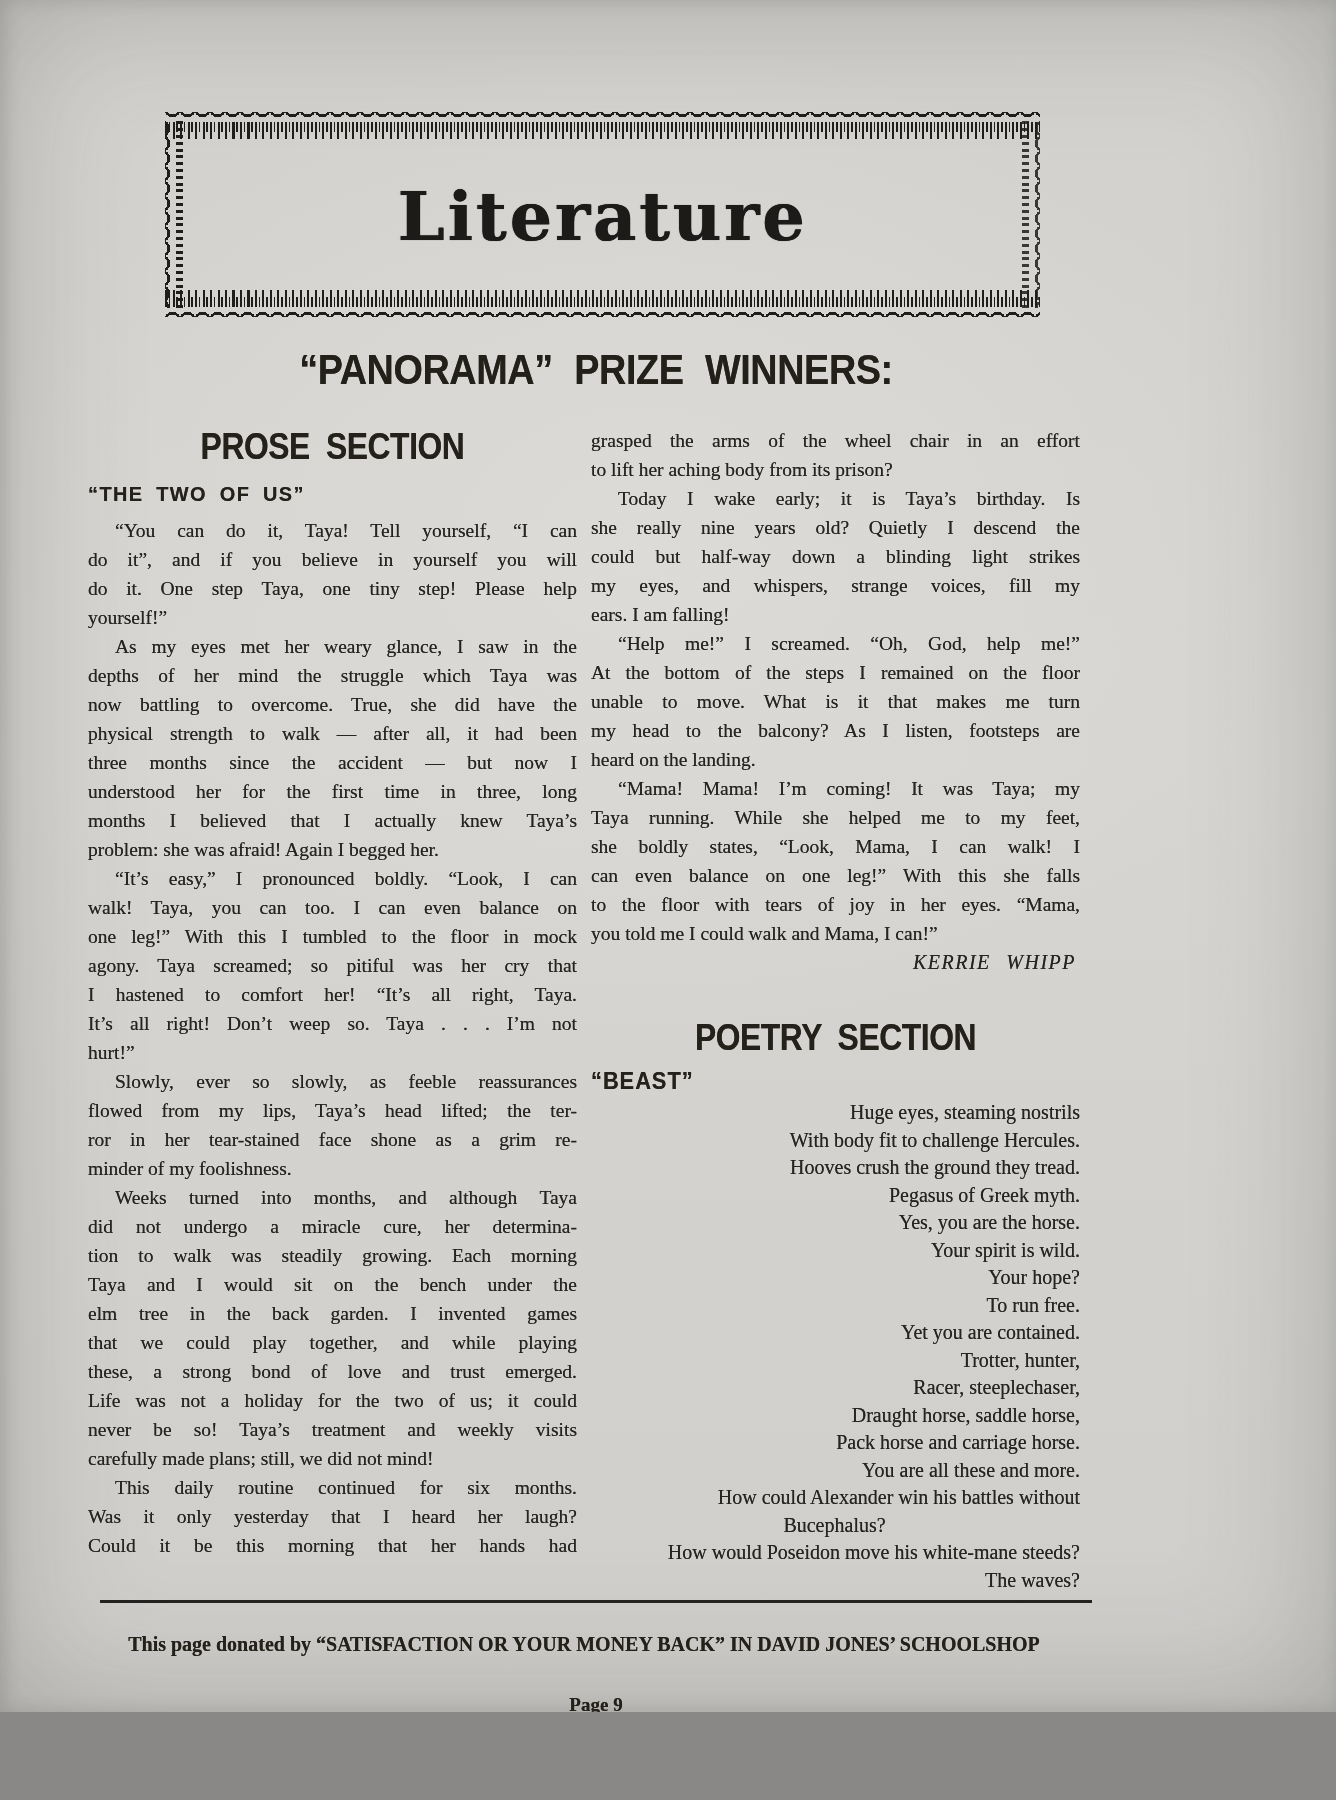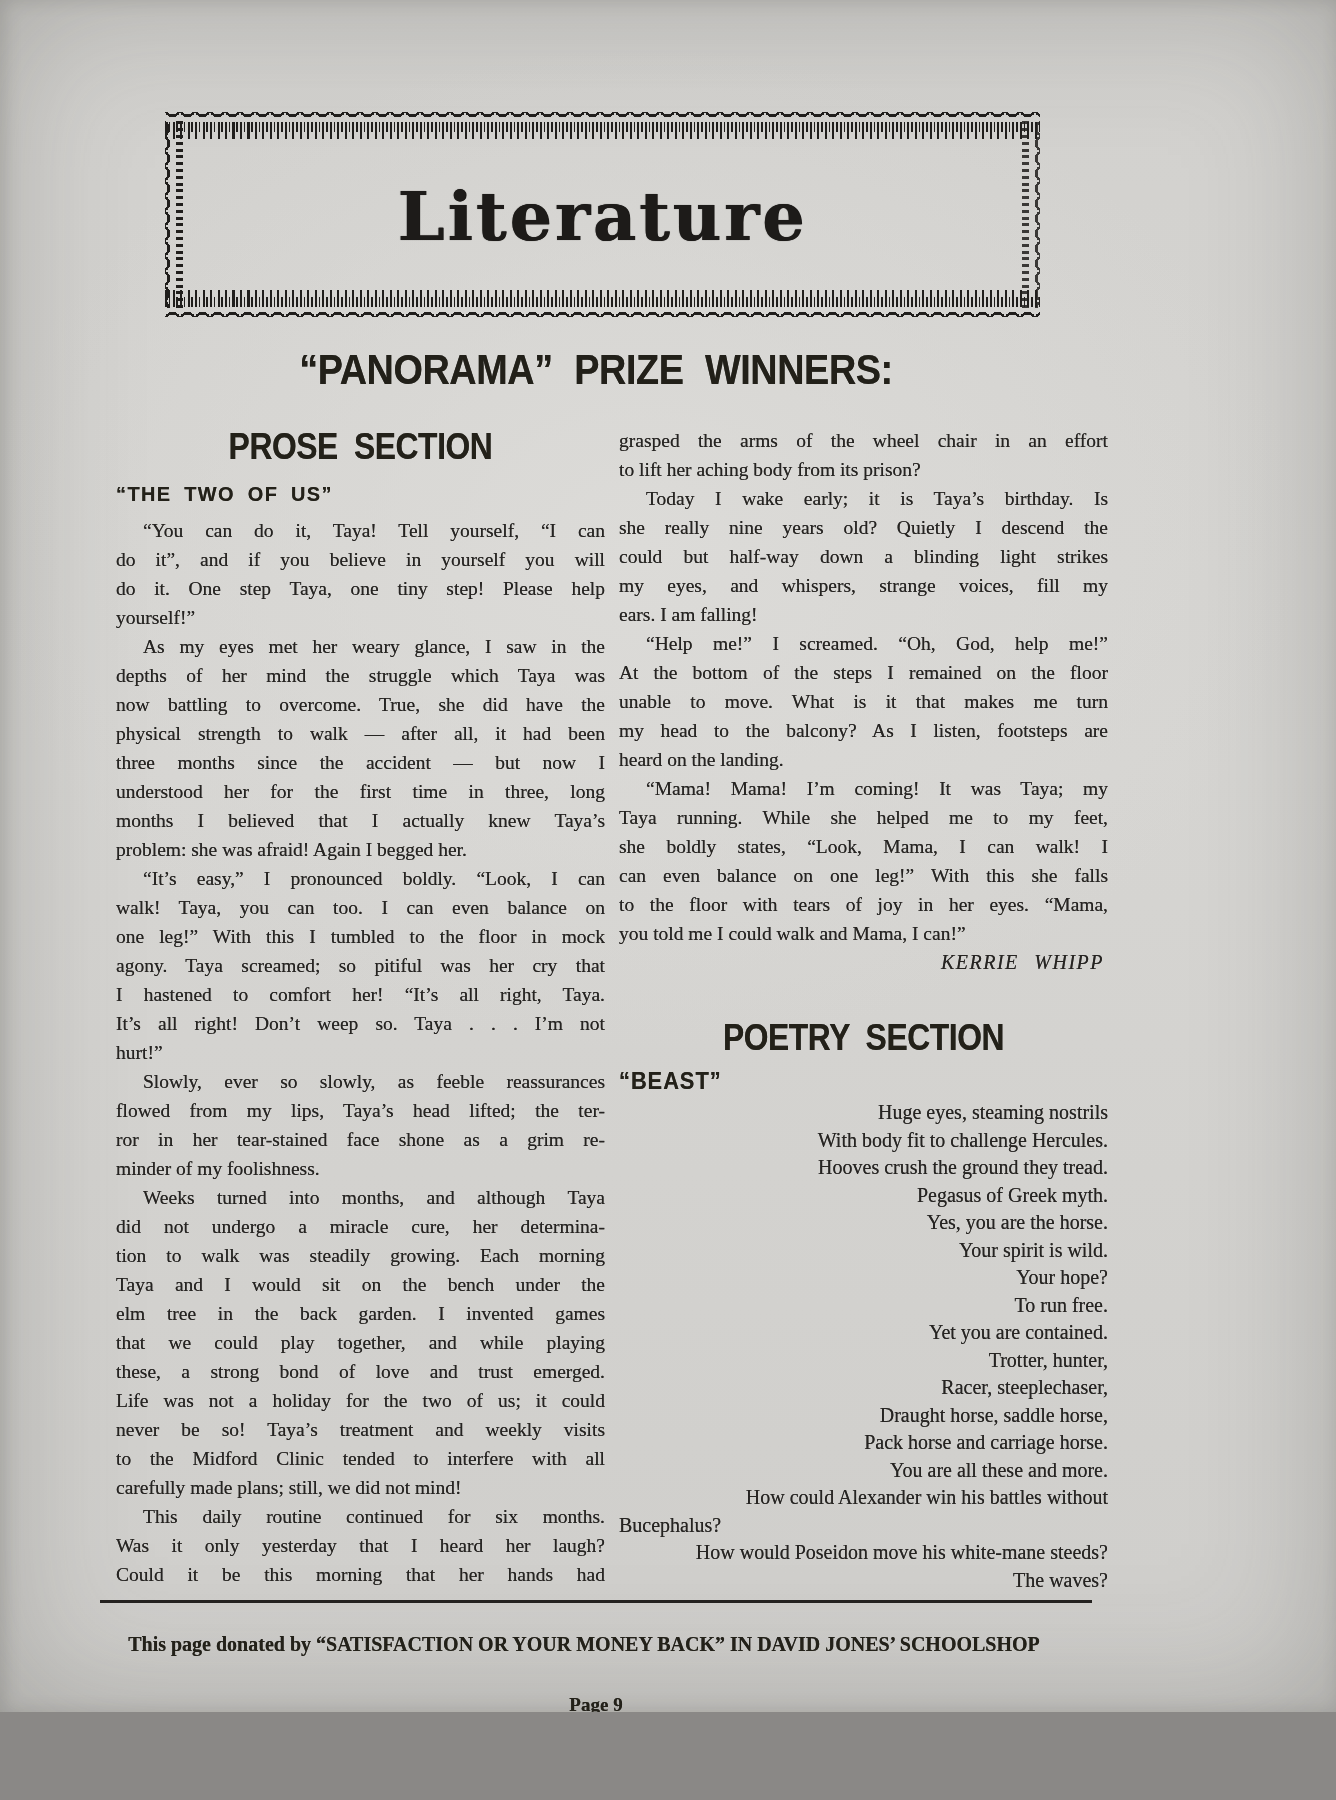"PROSE SECTION" .columns { left: 116px -> 88px }
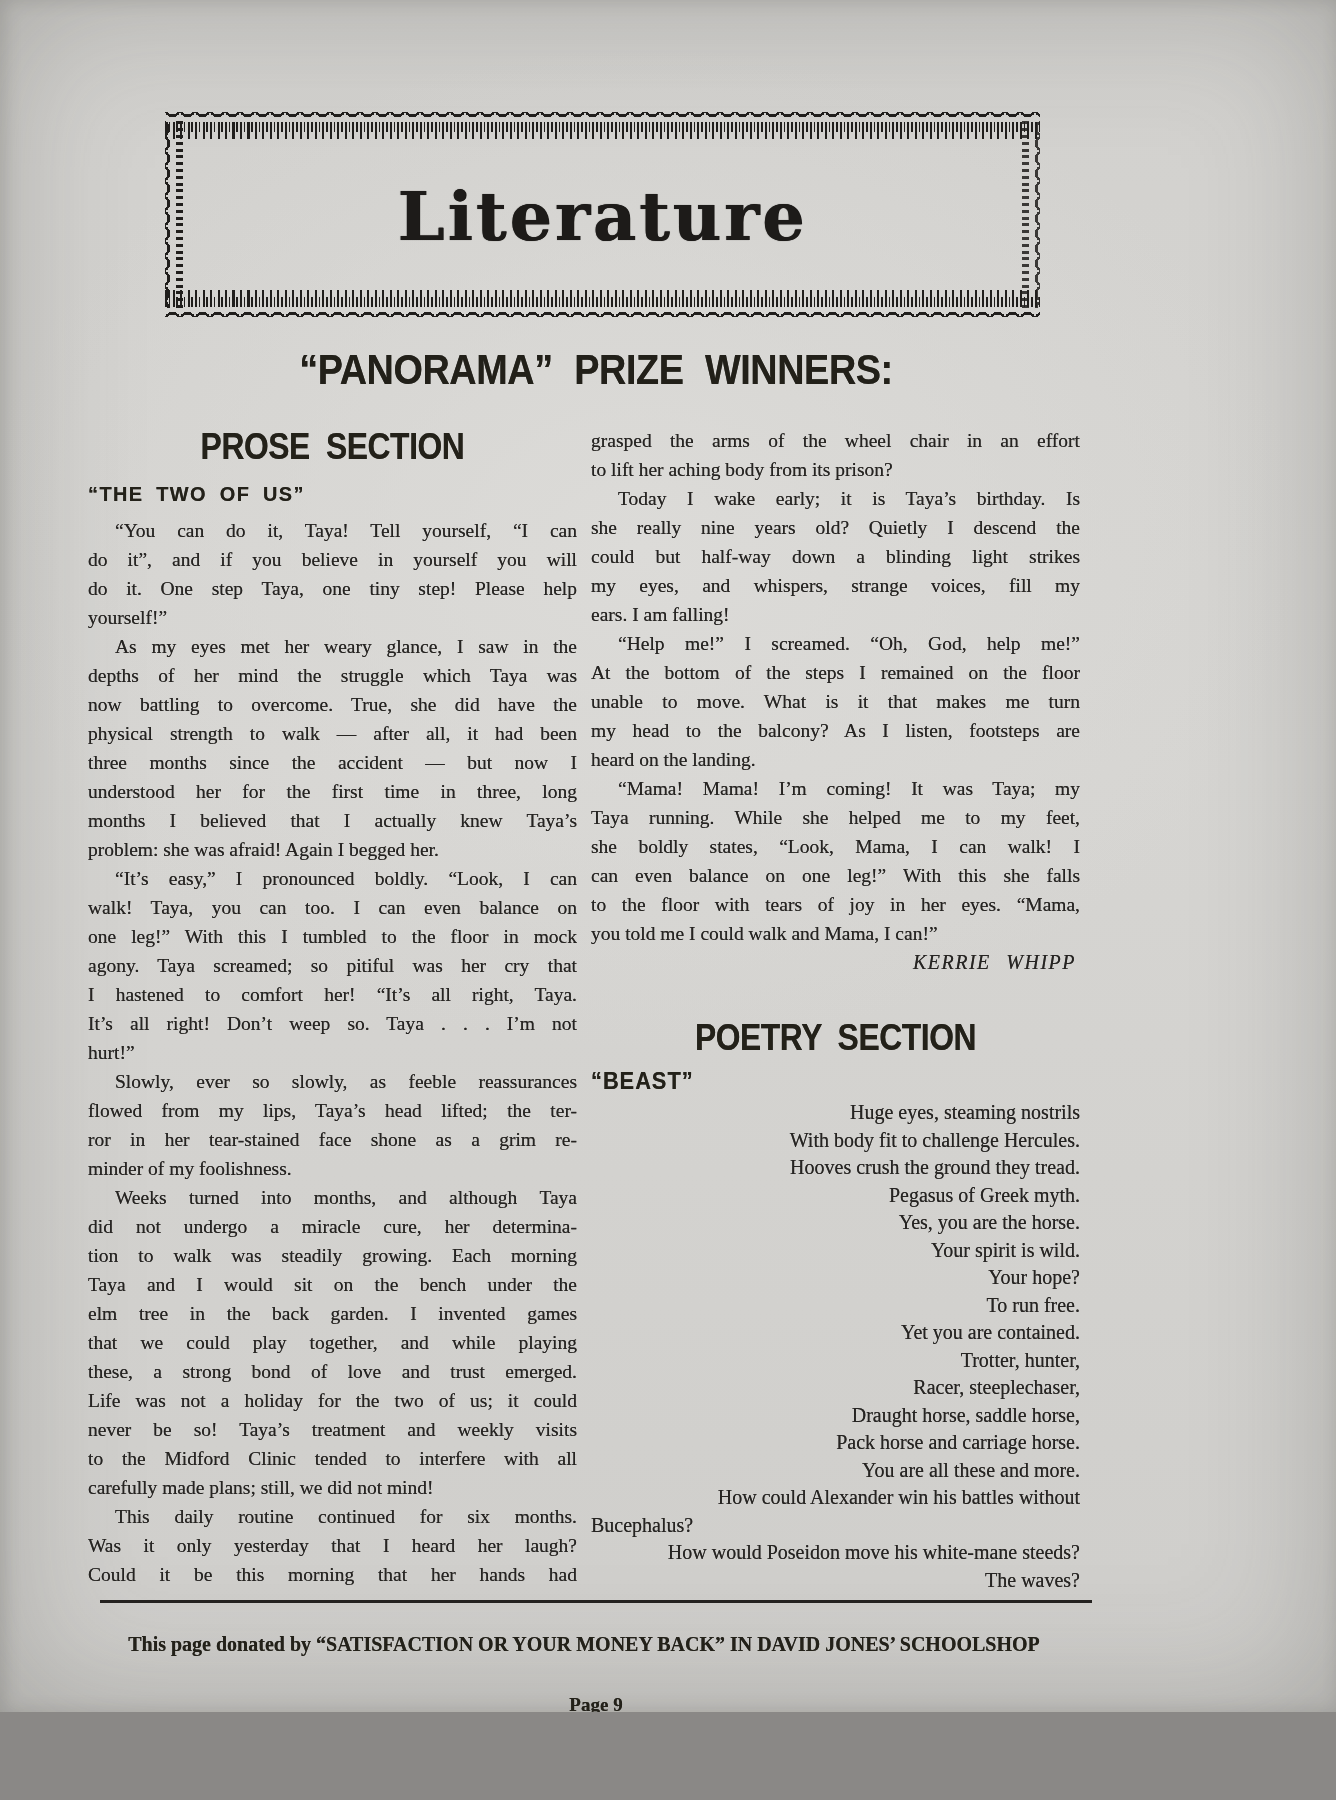"to the Midford Clinic tended" div.line { html: <div>to the Midford Clinic tended to interfere with all</div> -> none }
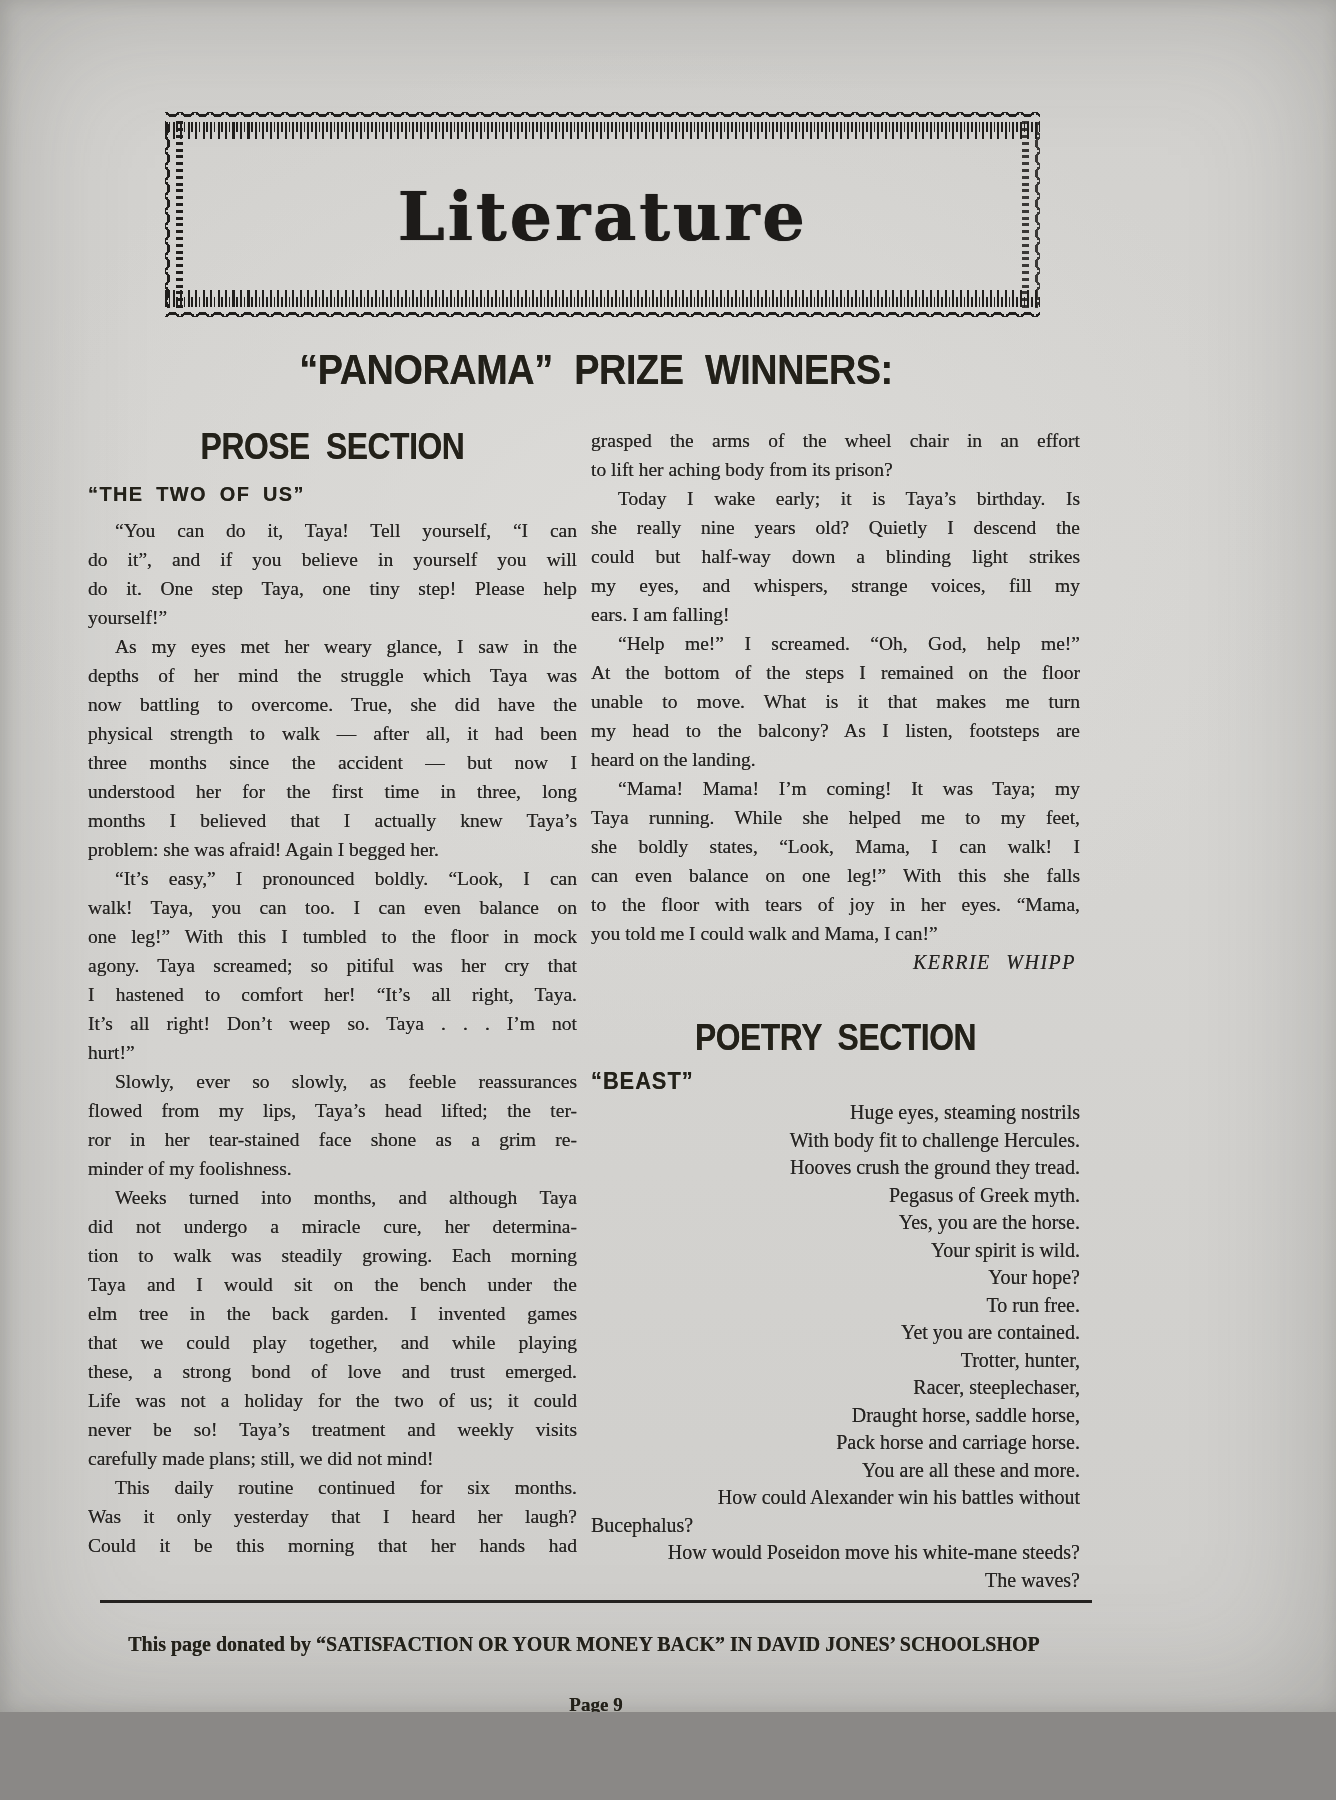"Bucephalus?" .poem .line.right { text-align: left -> center }
